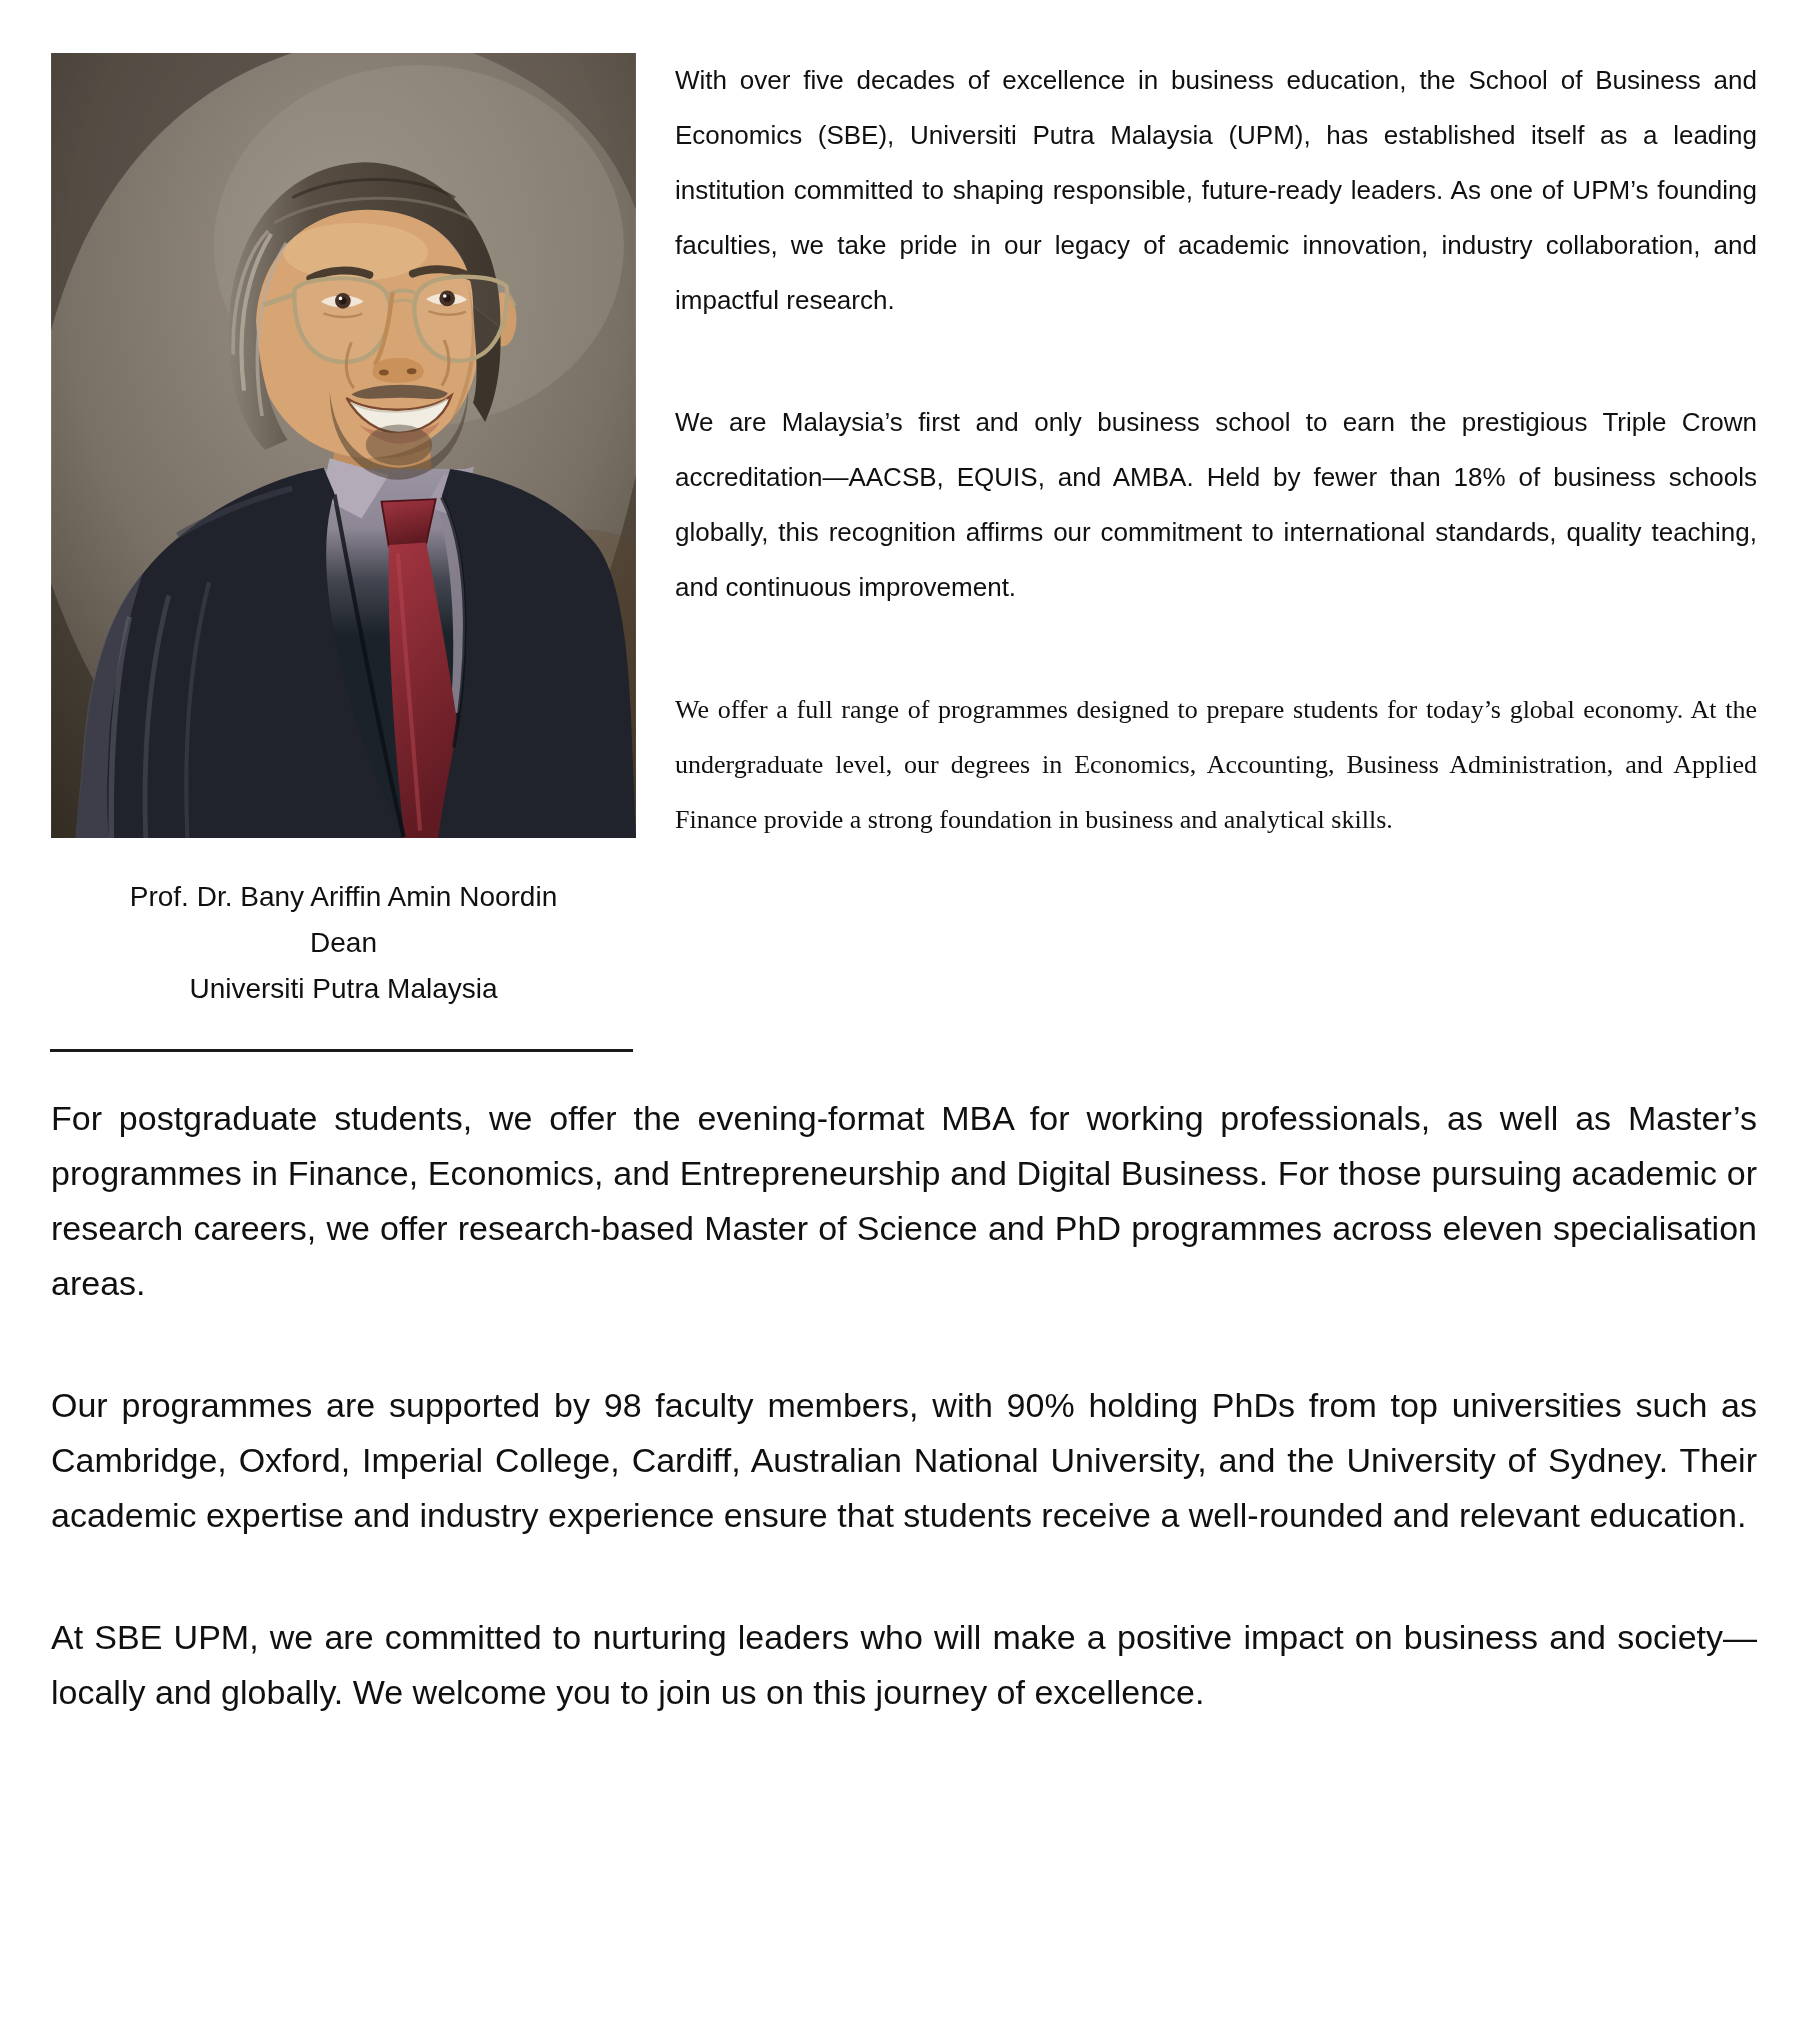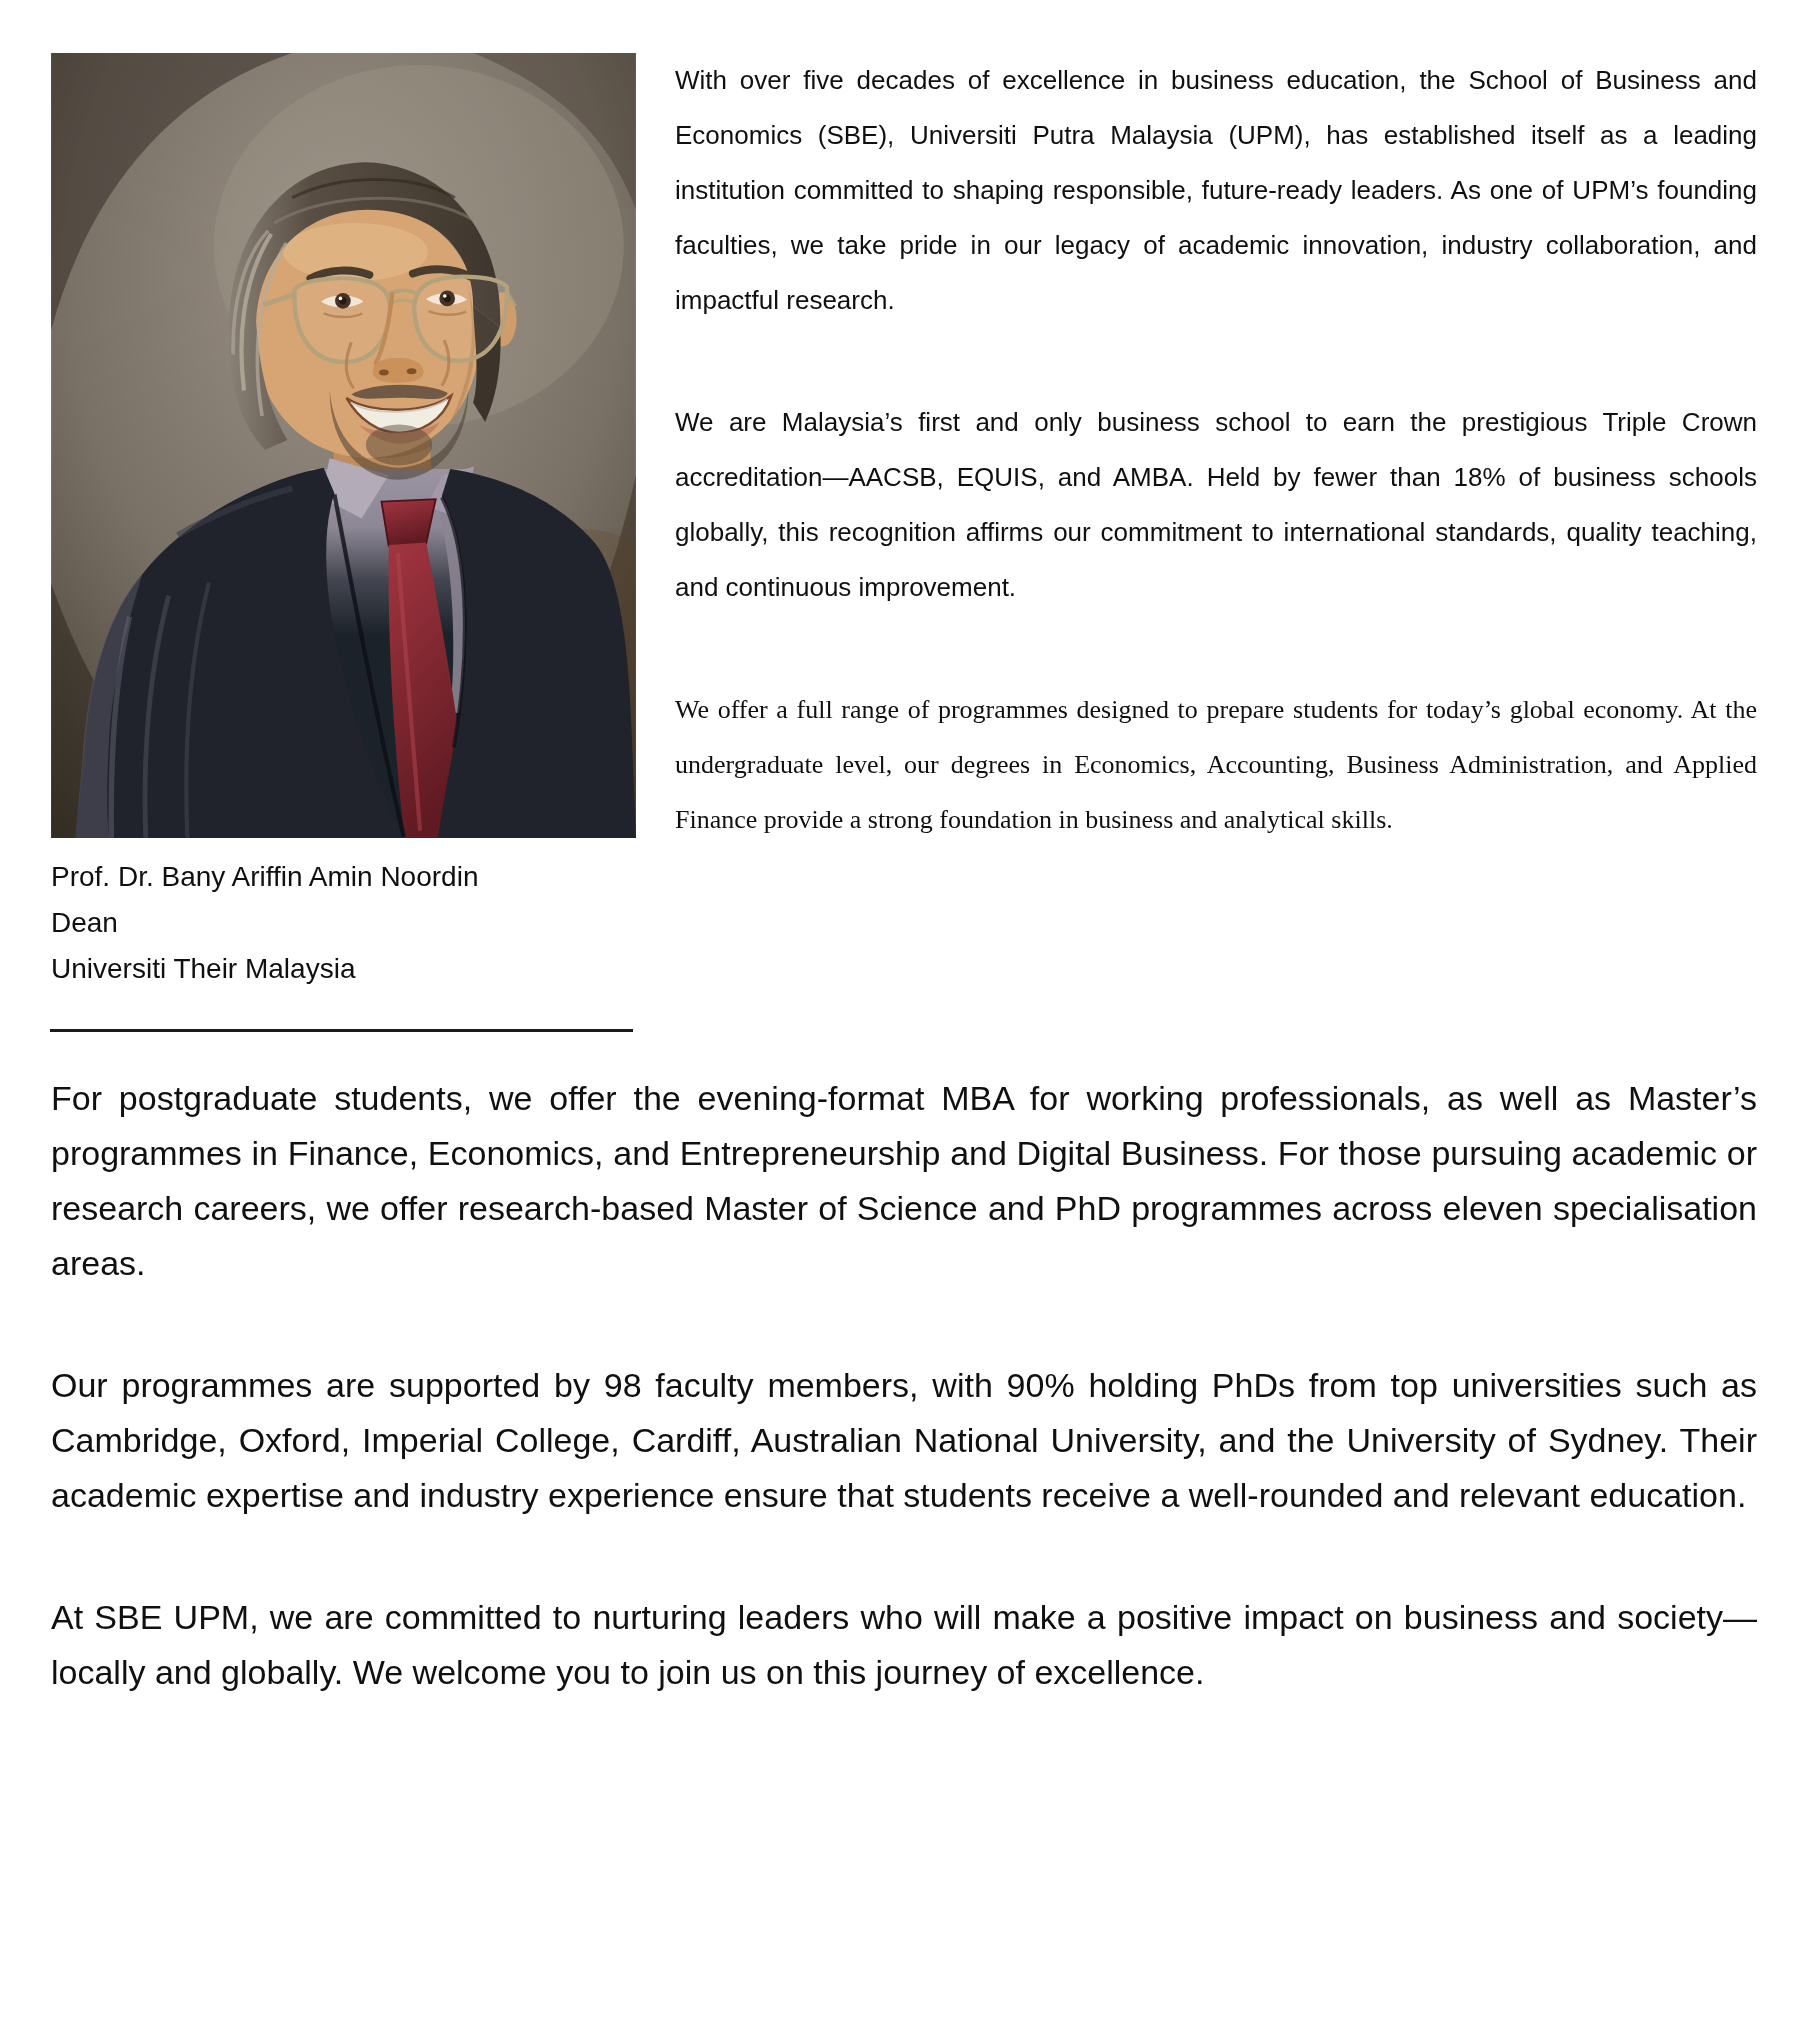"Prof. Dr. Bany Ariffin Amin" figcaption { margin-top: 16px -> 36px; text-align: none -> center }
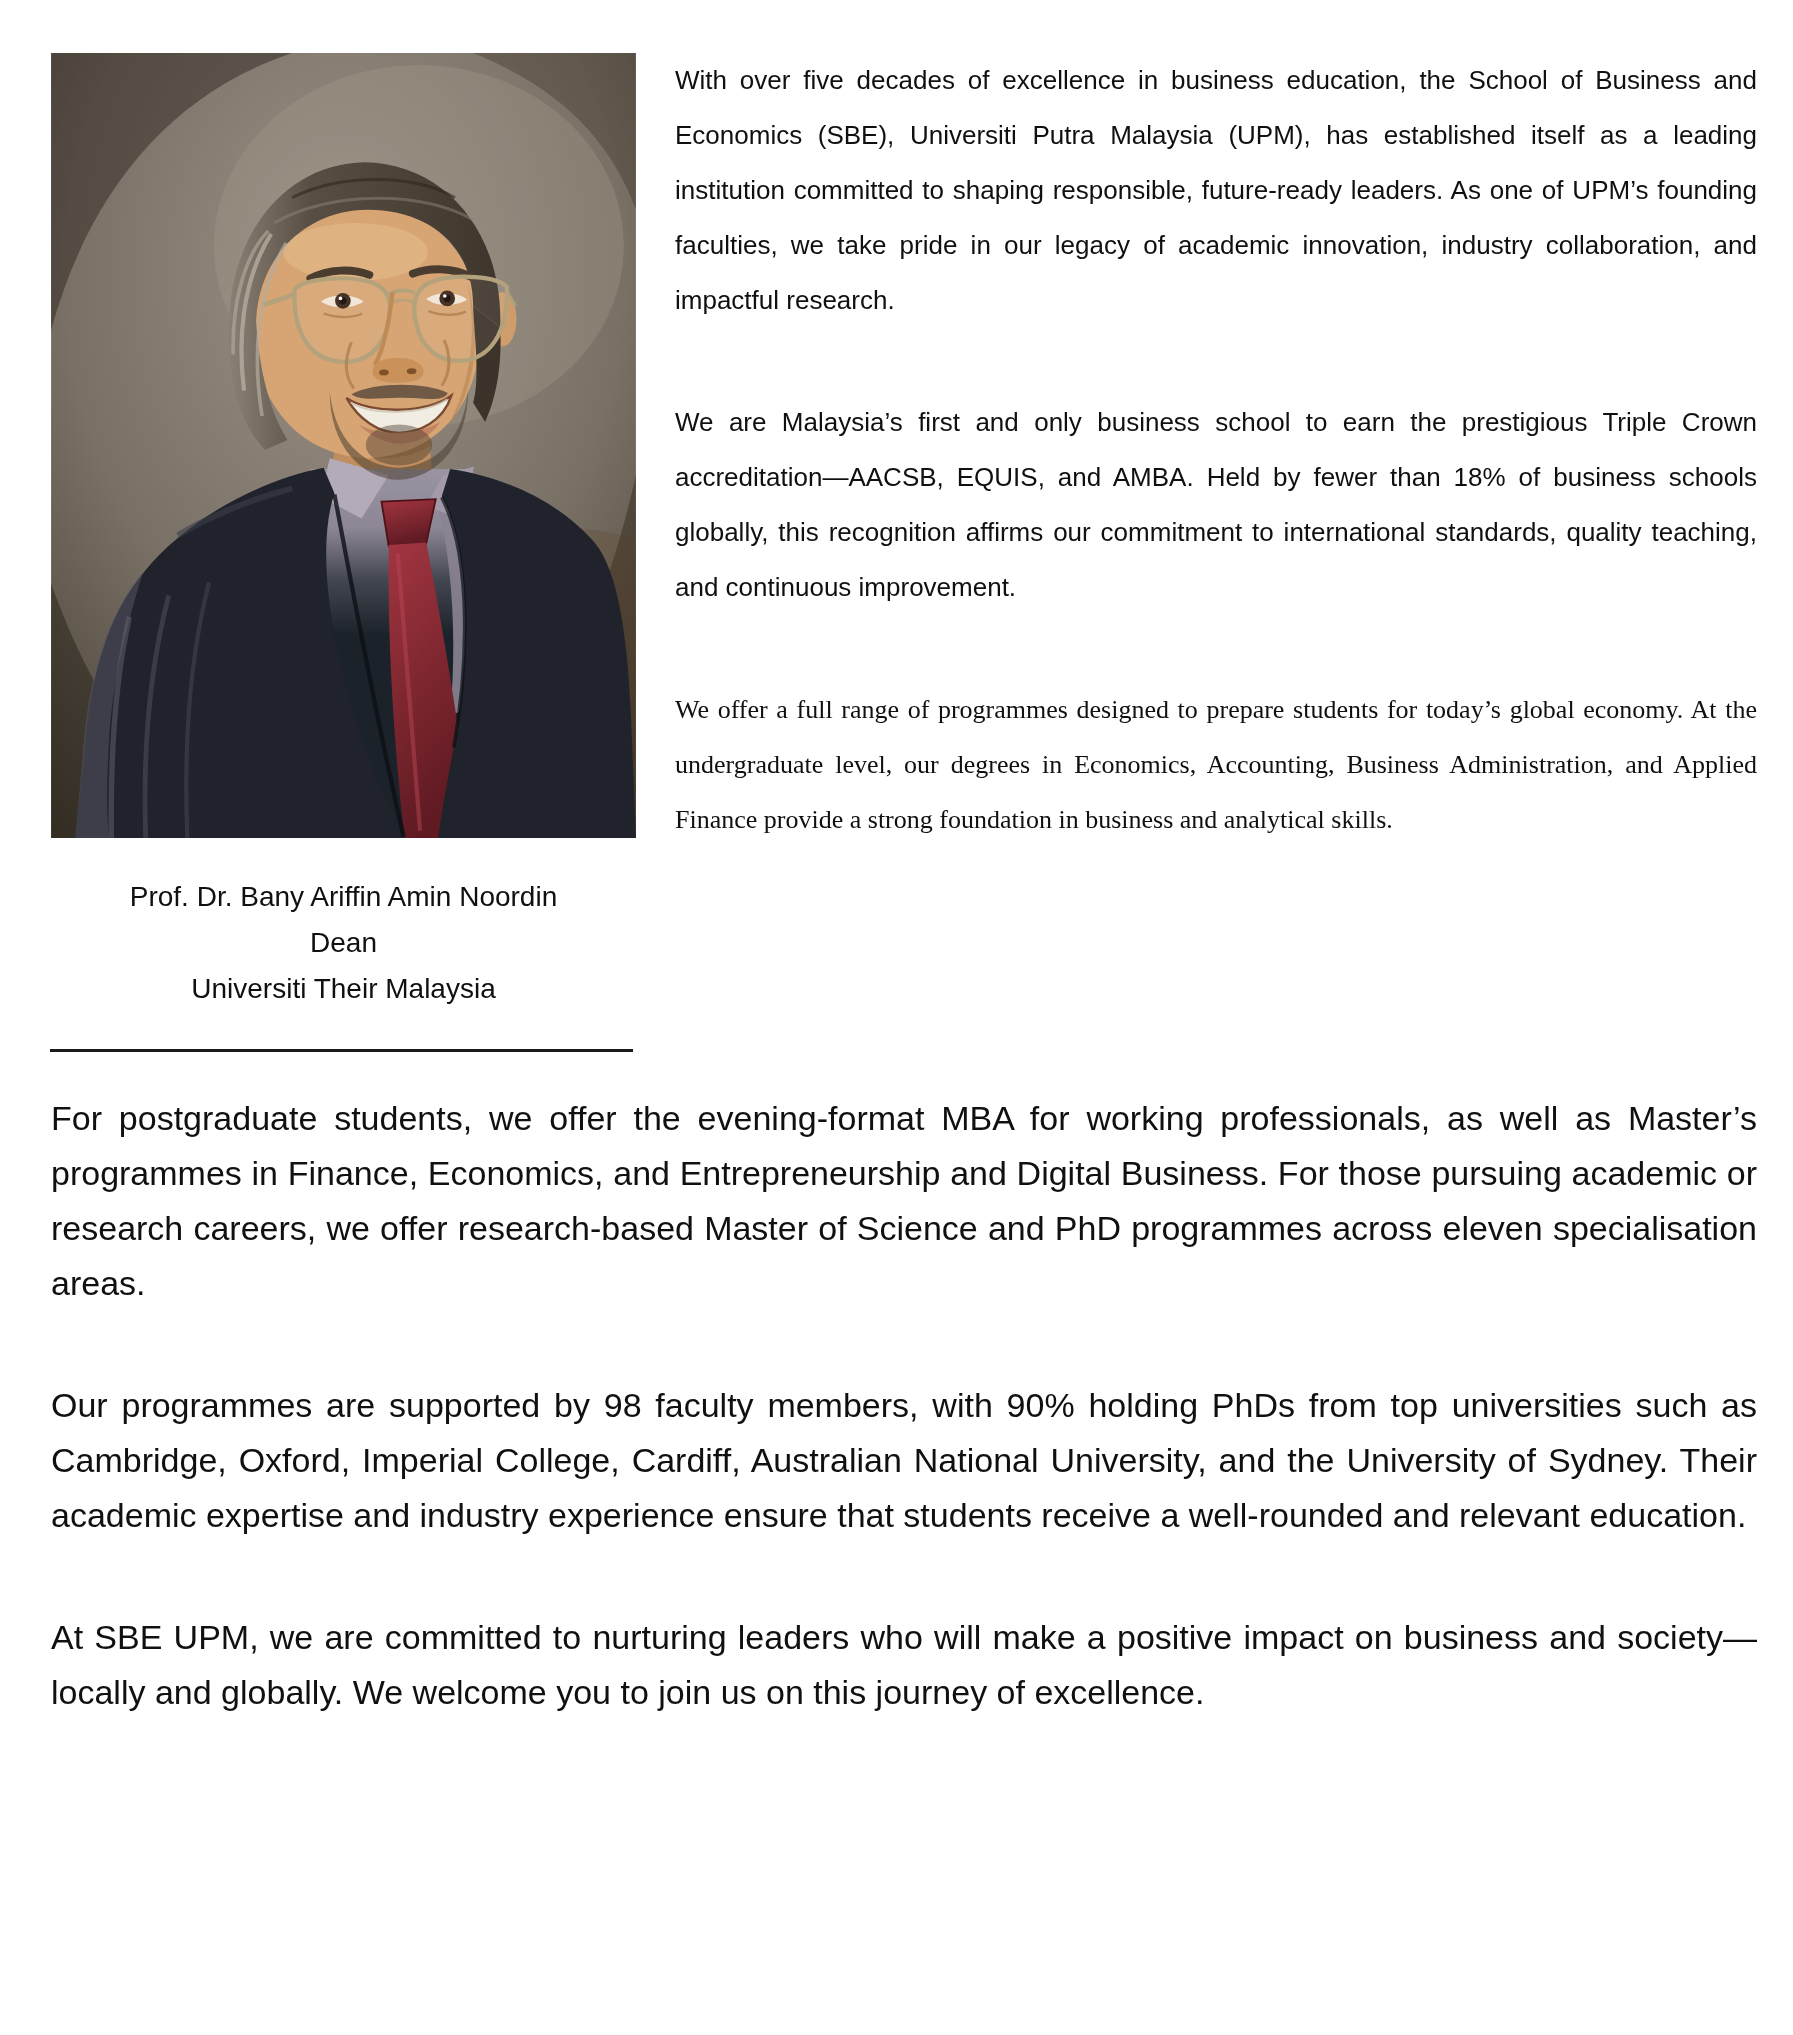"Universiti Their Malaysia" div { text: Their -> Putra }
